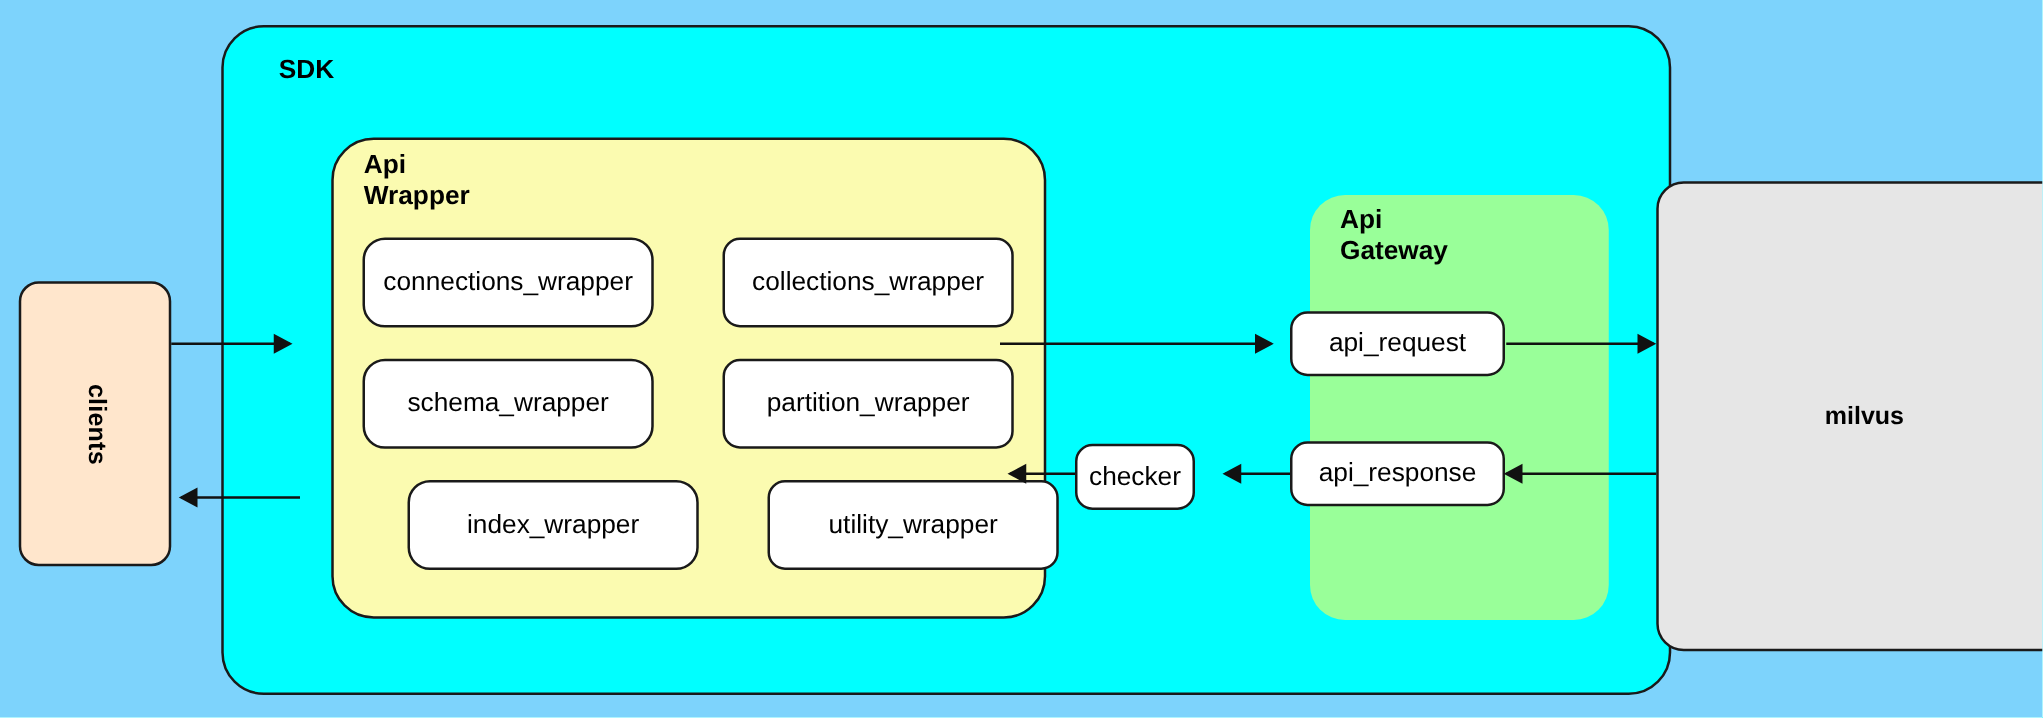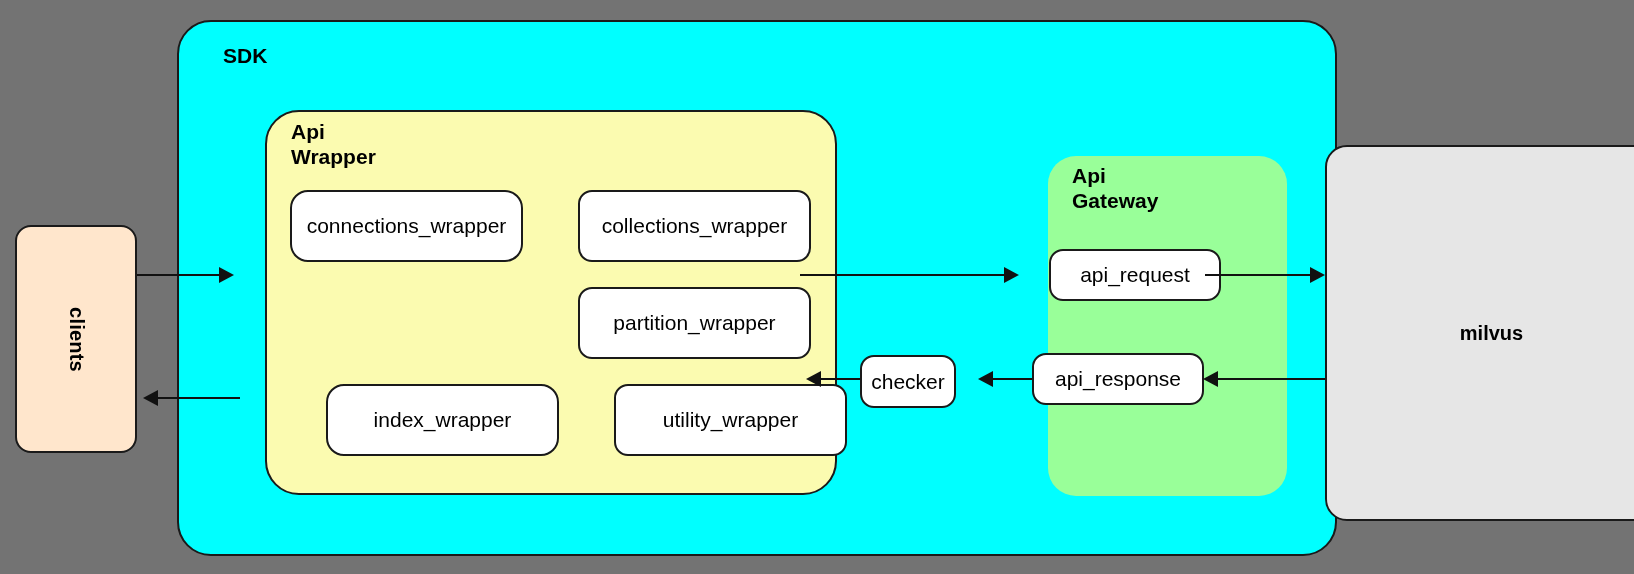"SDK" #canvas { background: #737373 -> #7dd3fc }
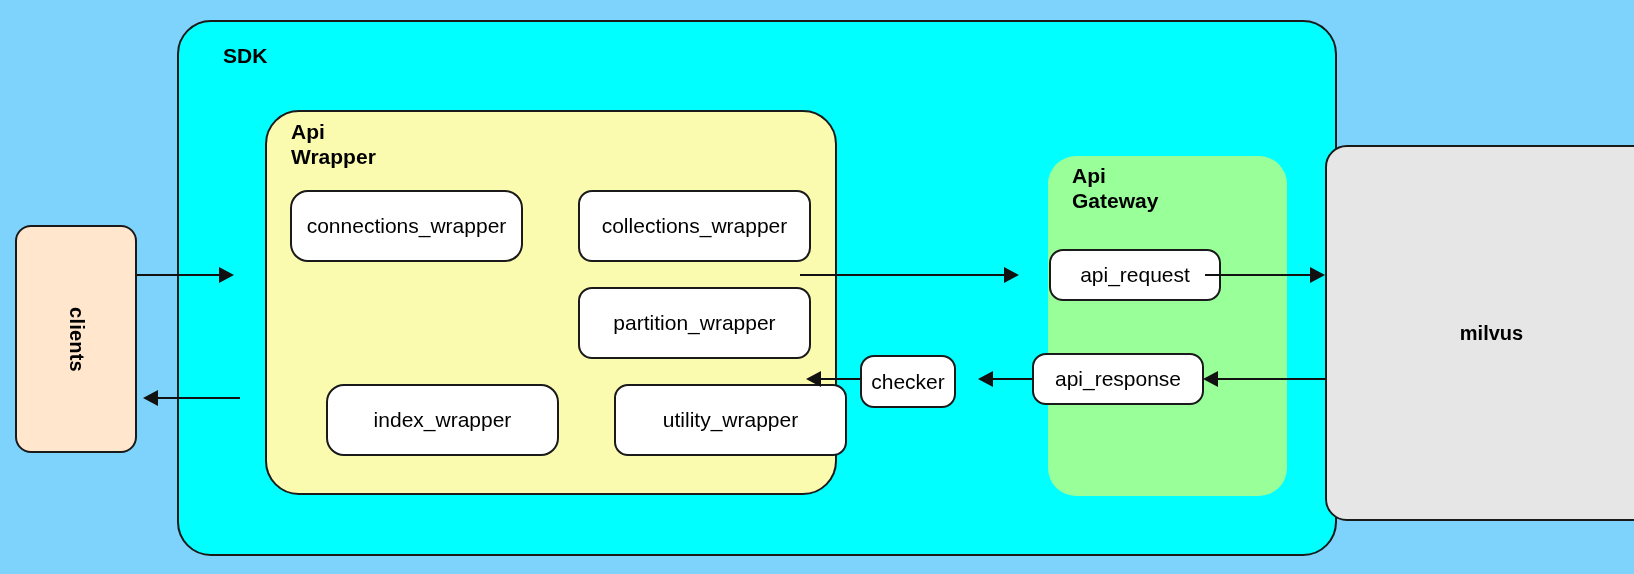"api_request" #api-request-box { margin-left: 17px -> none }
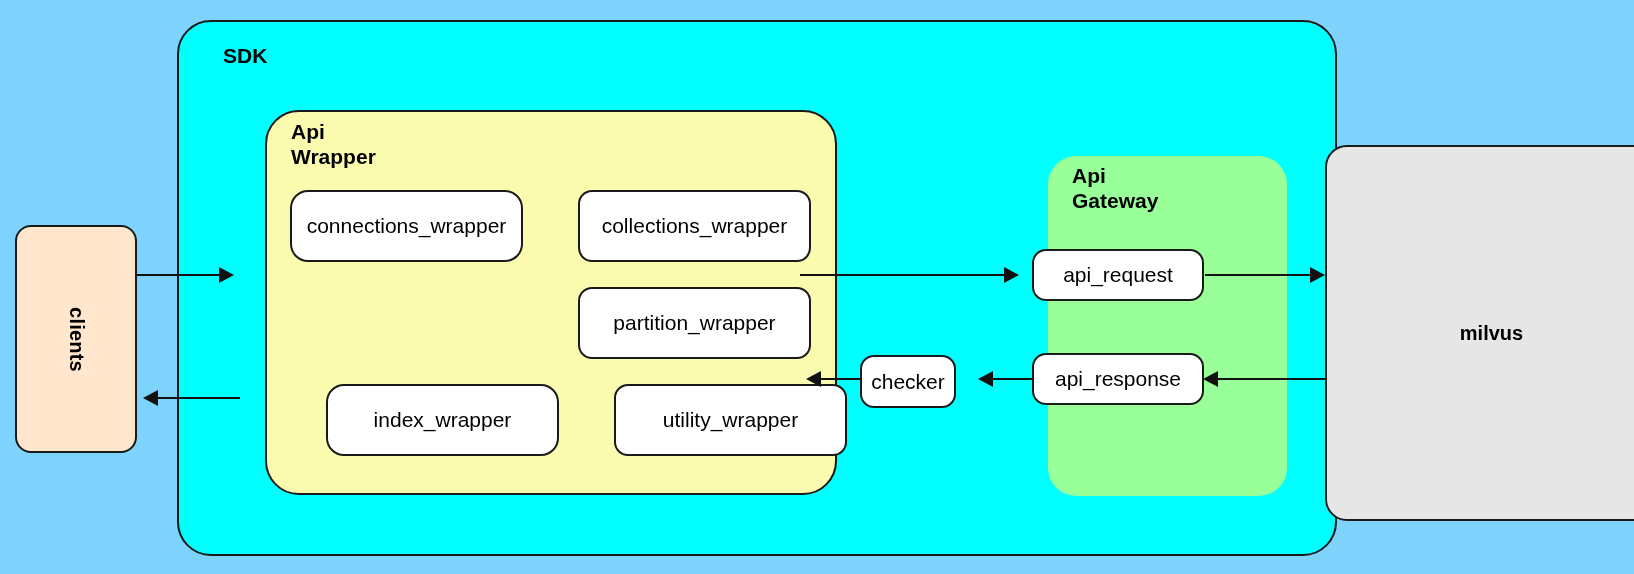"schema_wrapper" div.box { html: none -> <div>schema_wrapper</div> }
